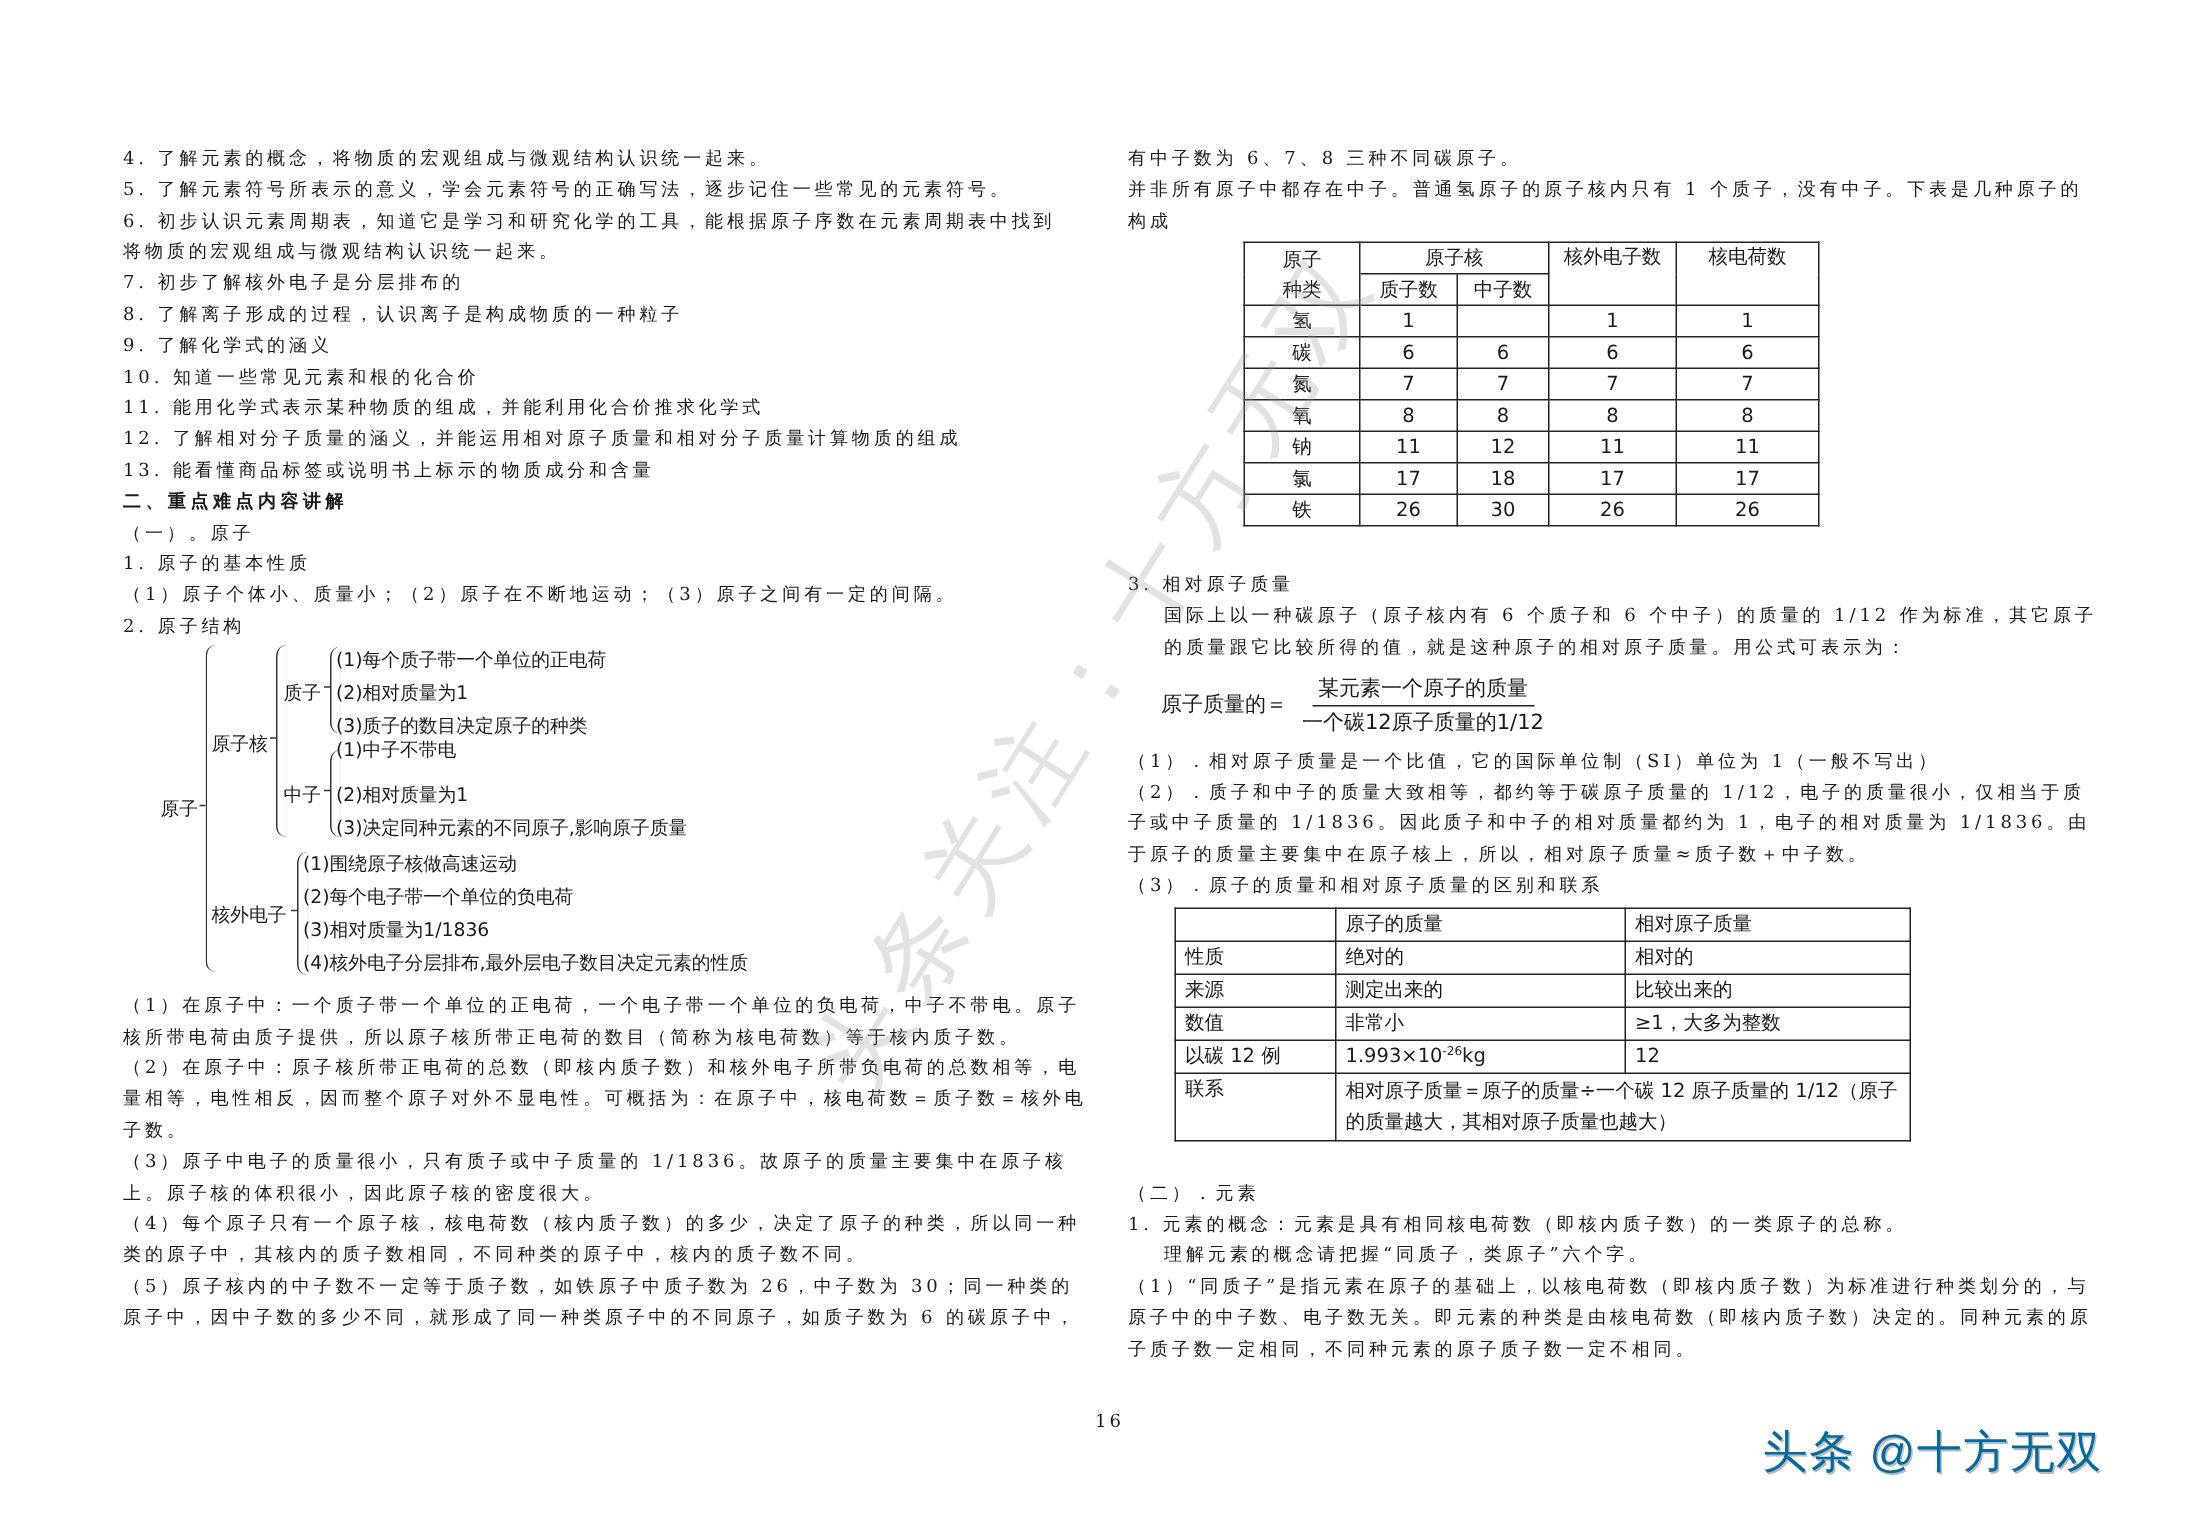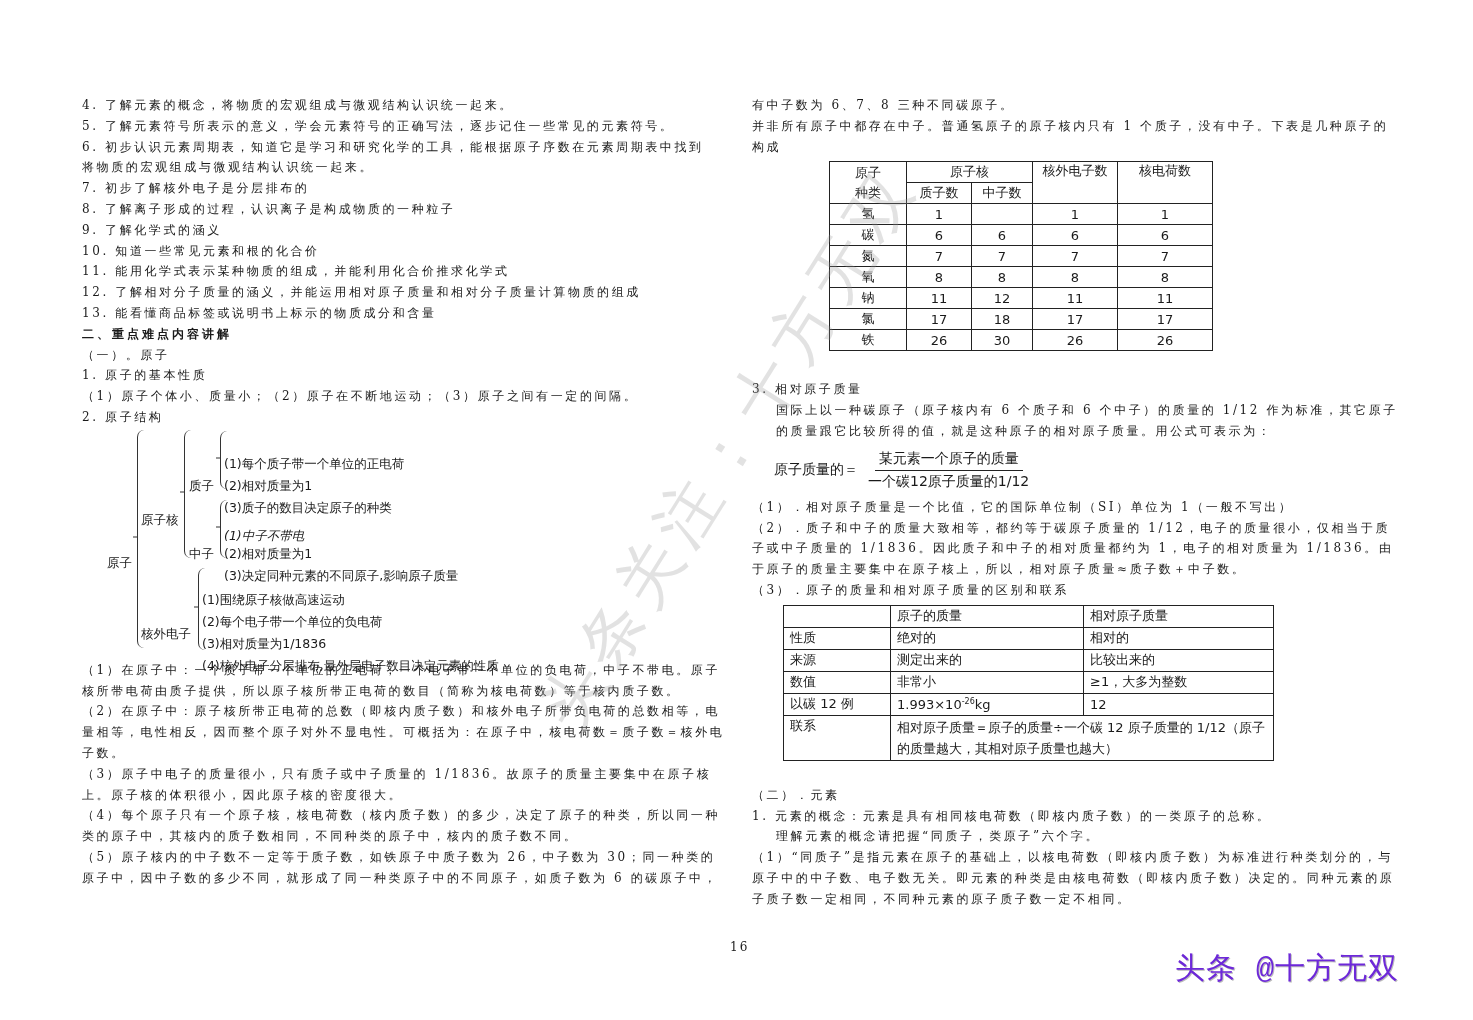"(1)每个质子带一个单位的正电荷" .diagram .t { margin-top: 24px -> none }
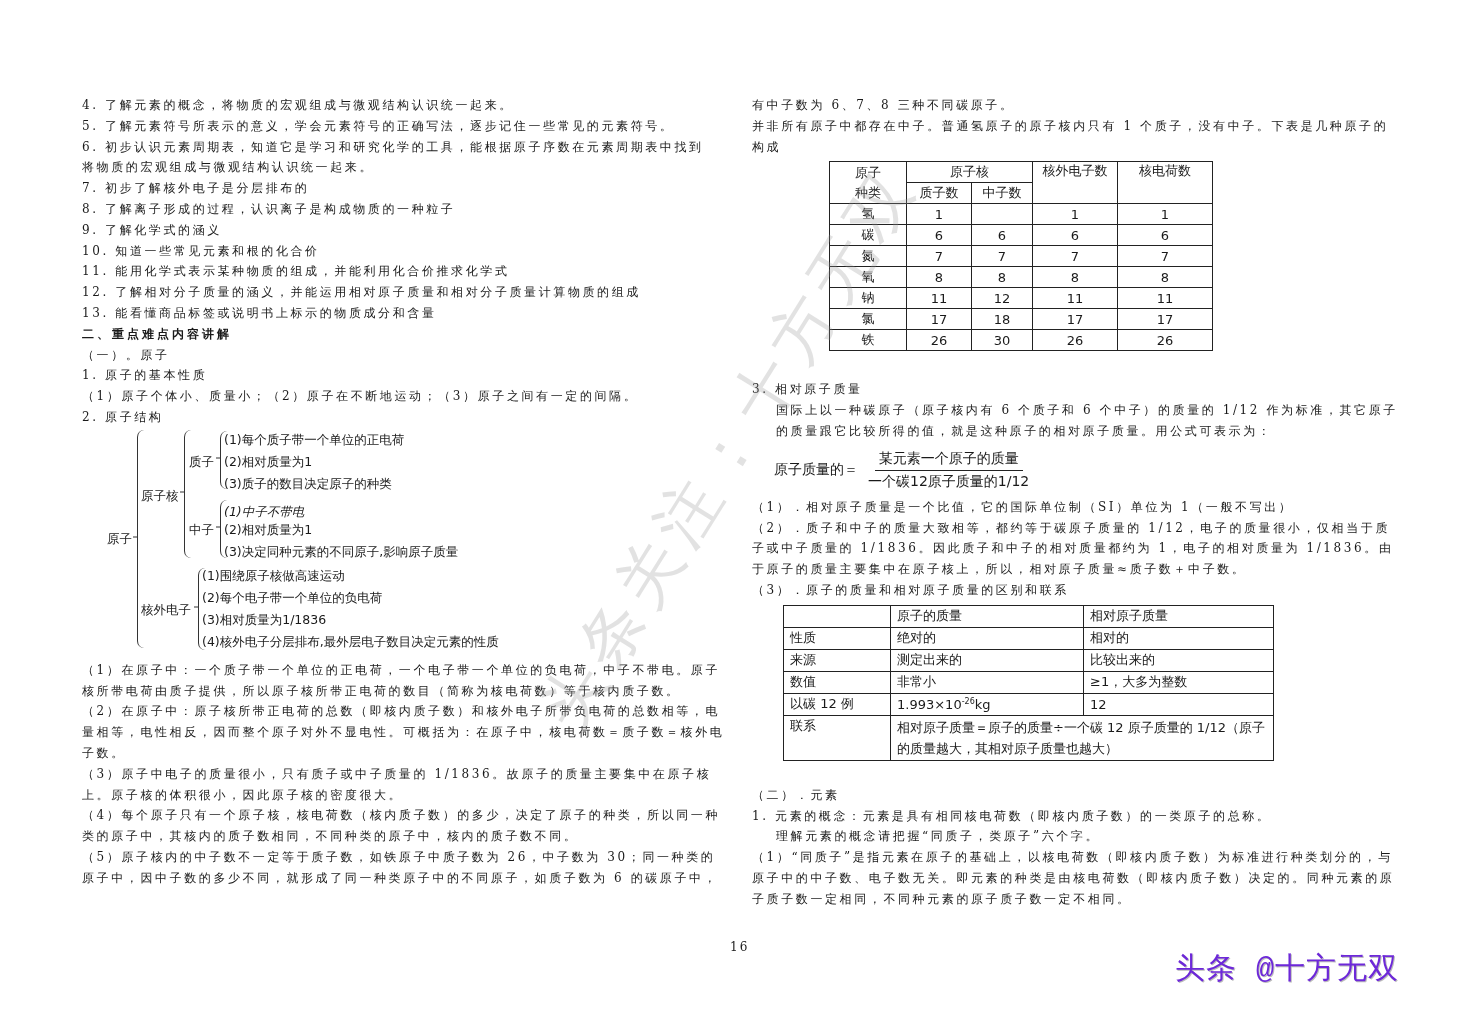"(1)中子不带电" span.t { font-style: italic -> none; top: 76px -> 64px }
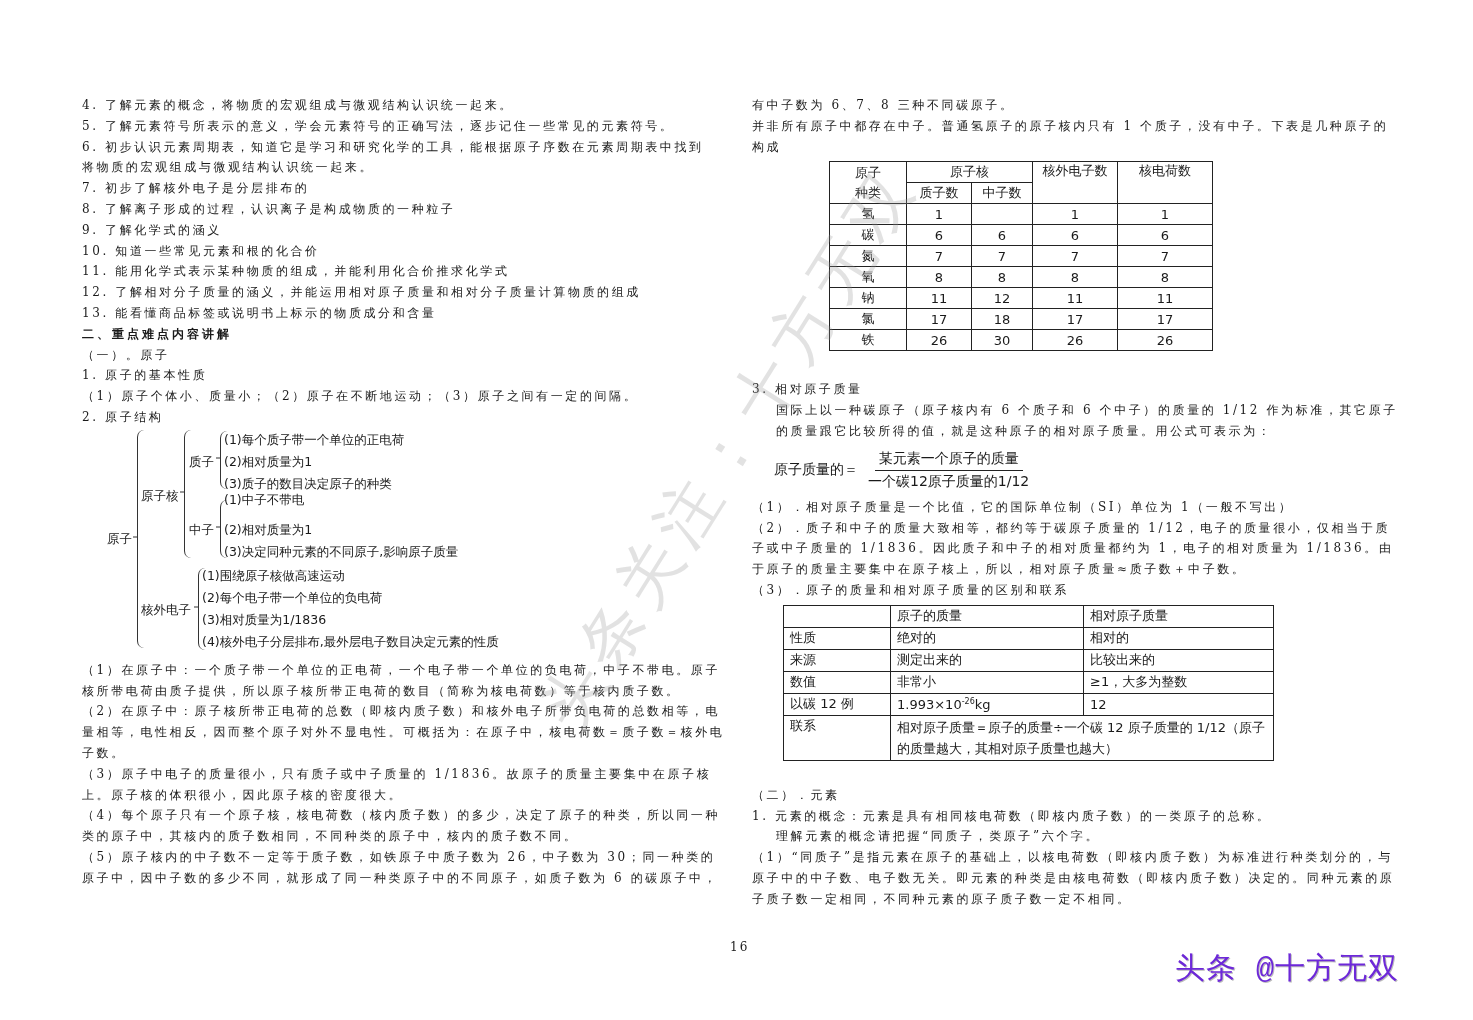"头条 @十方无双" .brand { color: #6d28d9 -> #0369a1; font-family: Liberation Mono, monospace -> Liberation Sans, sans-serif }
